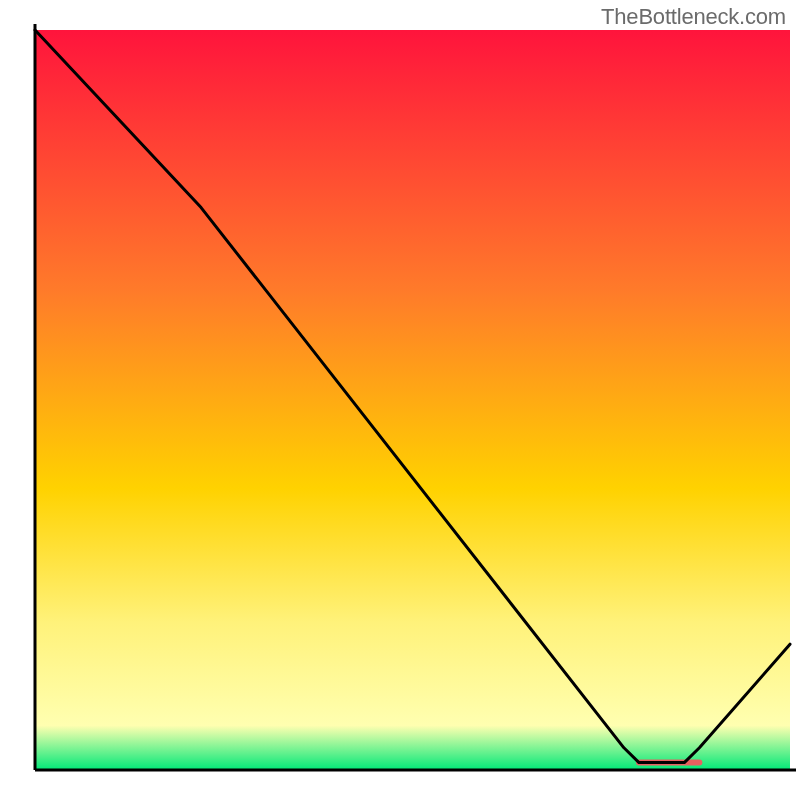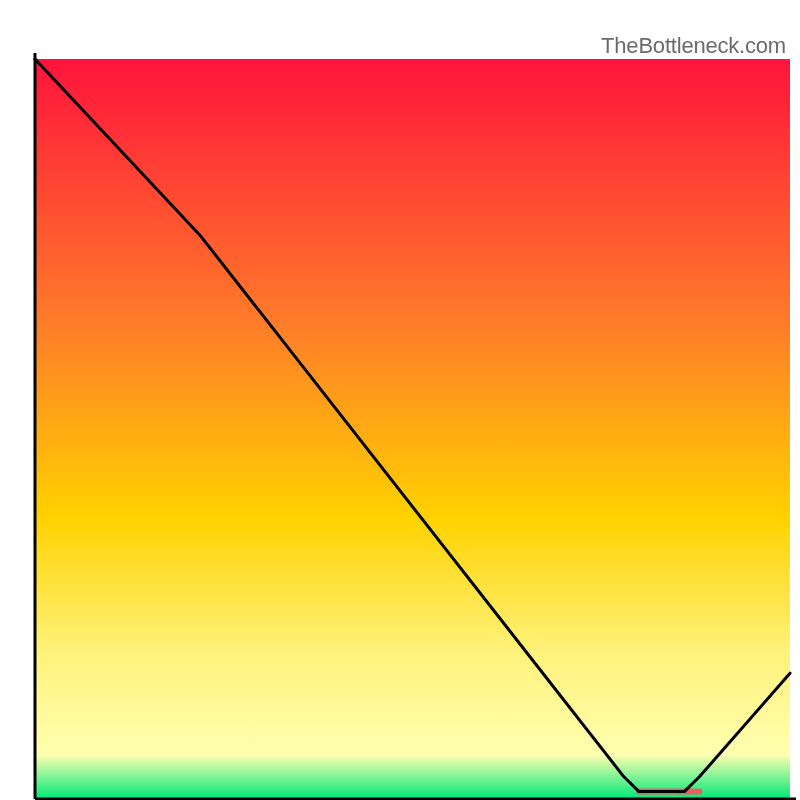"TheBottleneck.com" .container { margin-top: 29px -> none }
